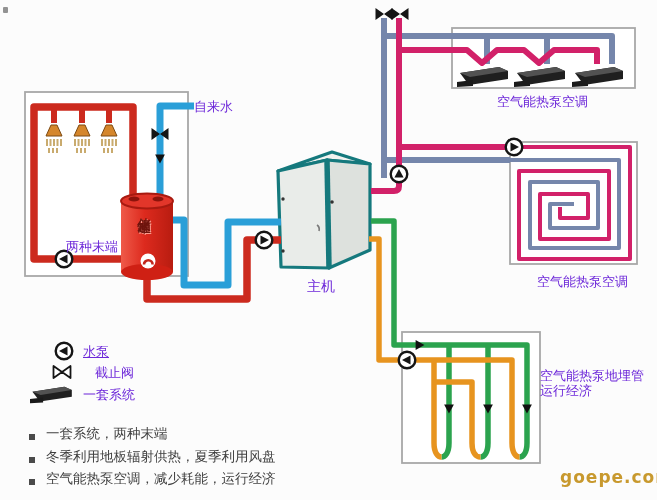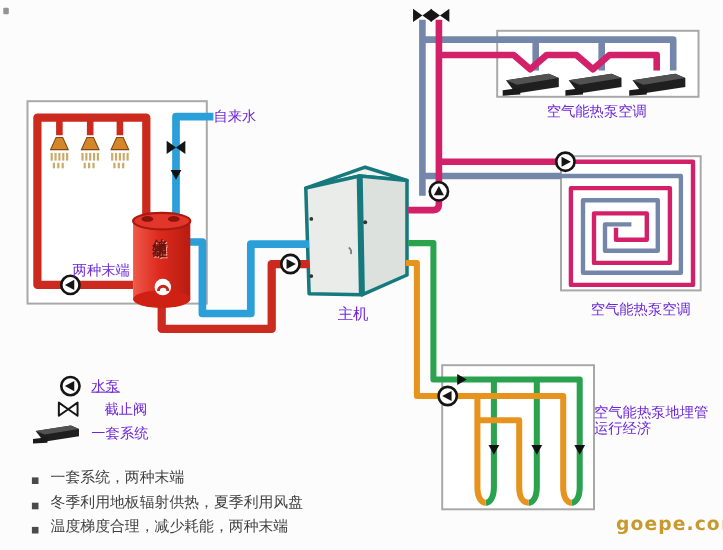"温度梯度合理，减少耗能，两种末端" span { text: 温度梯度合理，减少耗能，两种末端 -> 空气能热泵空调，减少耗能，运行经济 }
